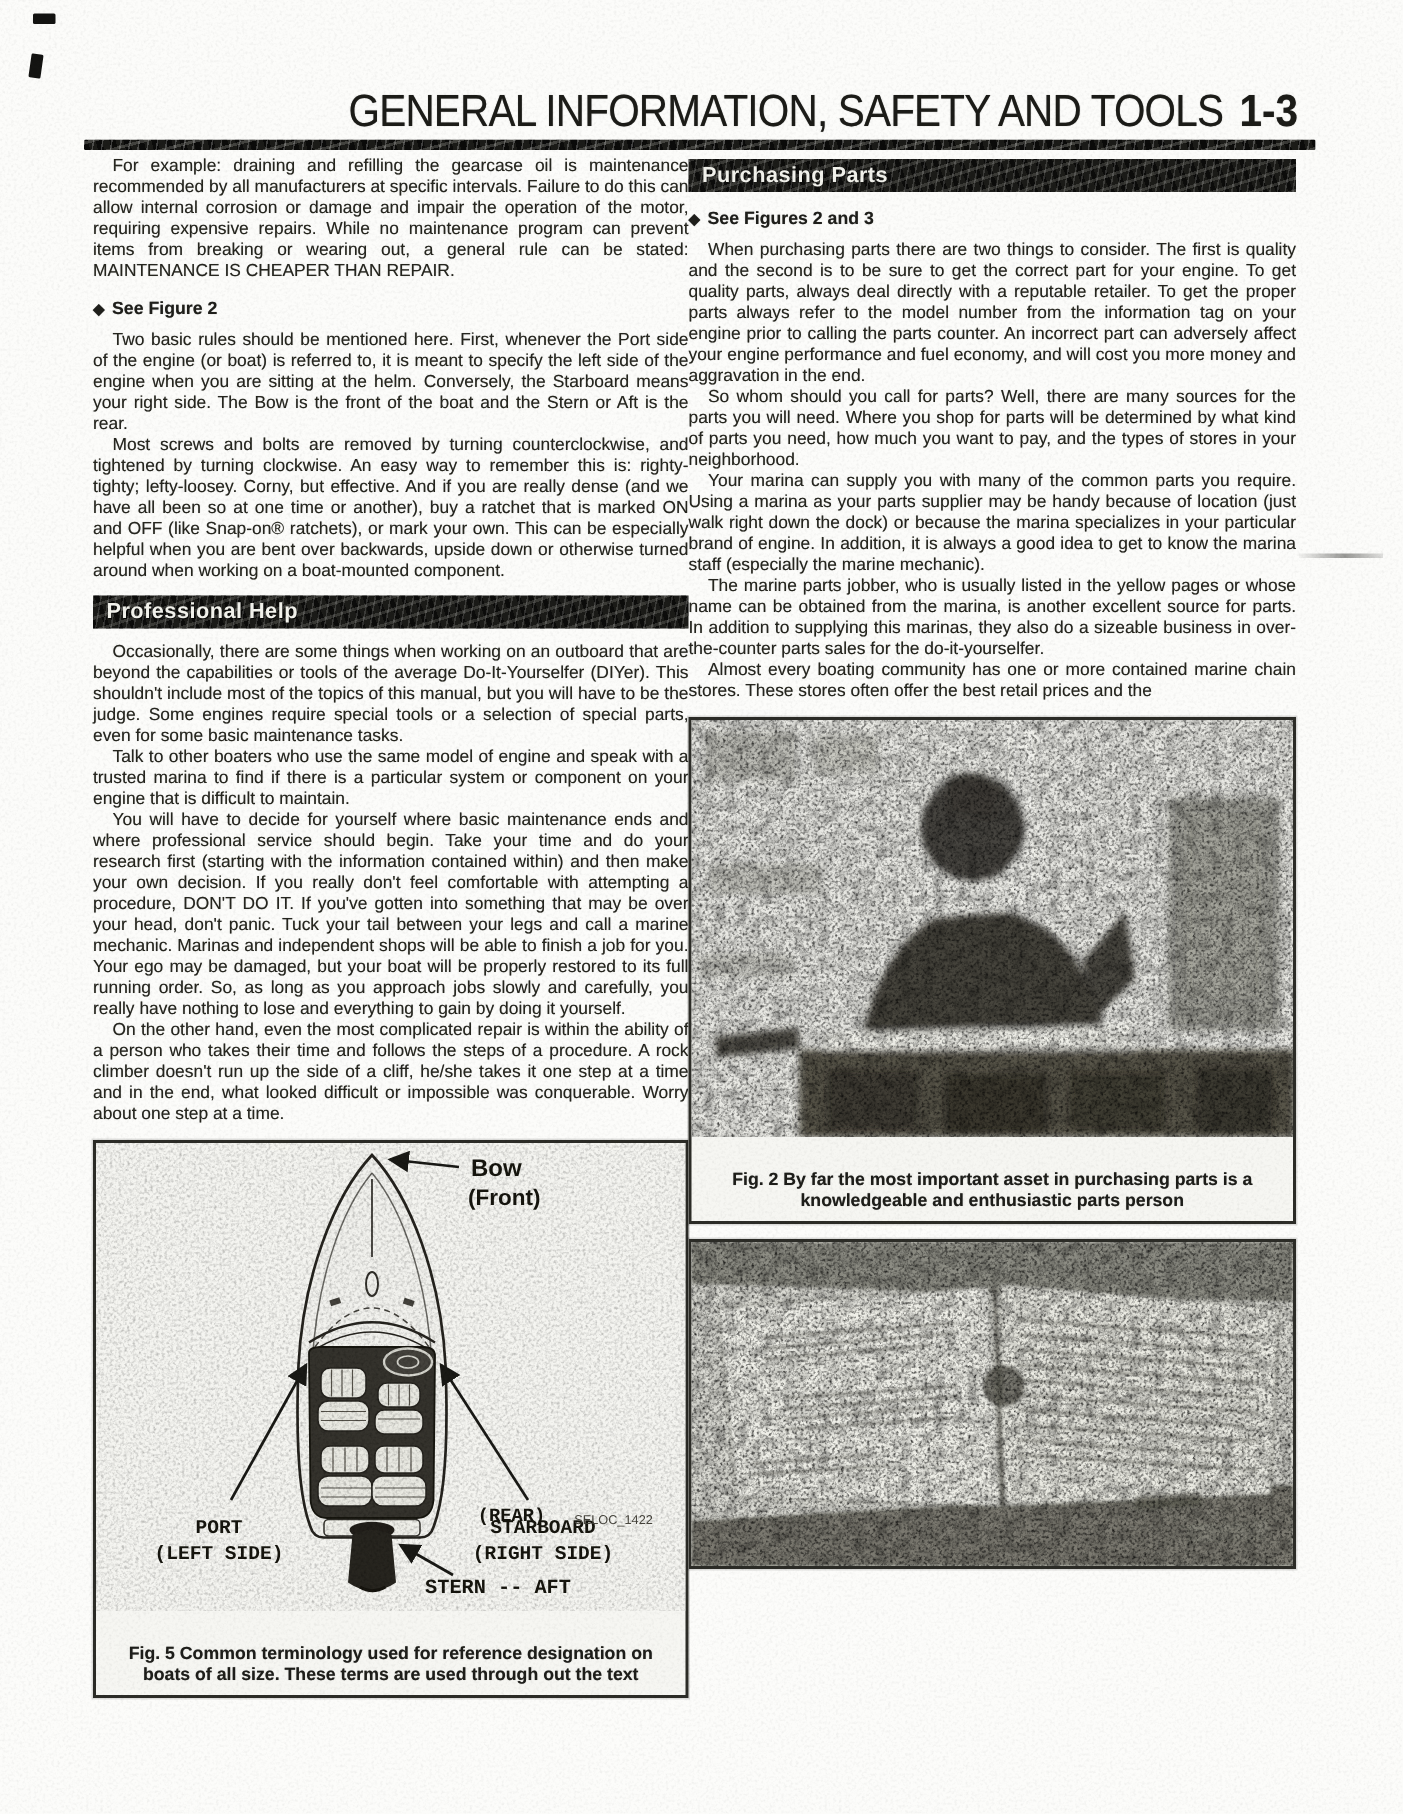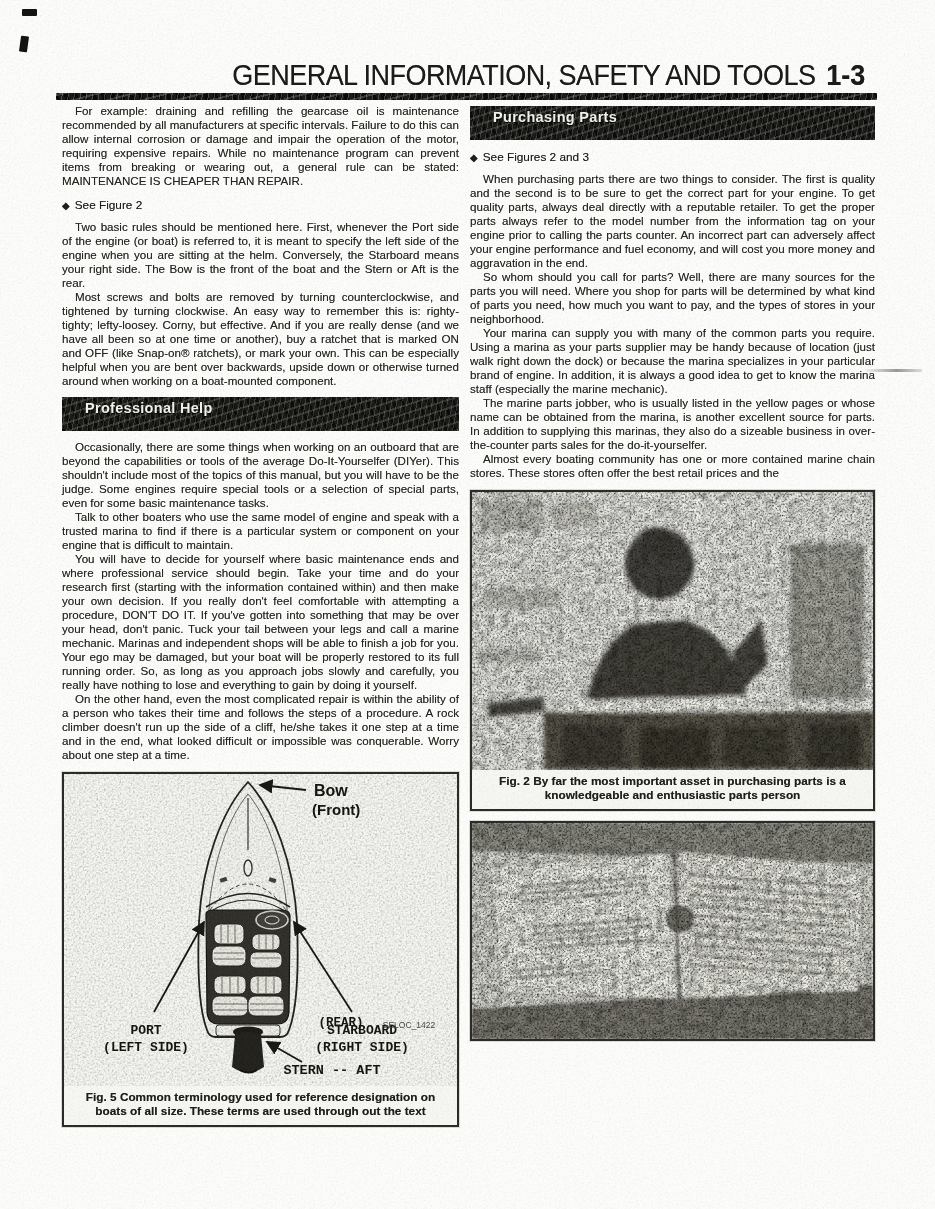"For example: draining and refilling" .columns { gap: 11px -> none }
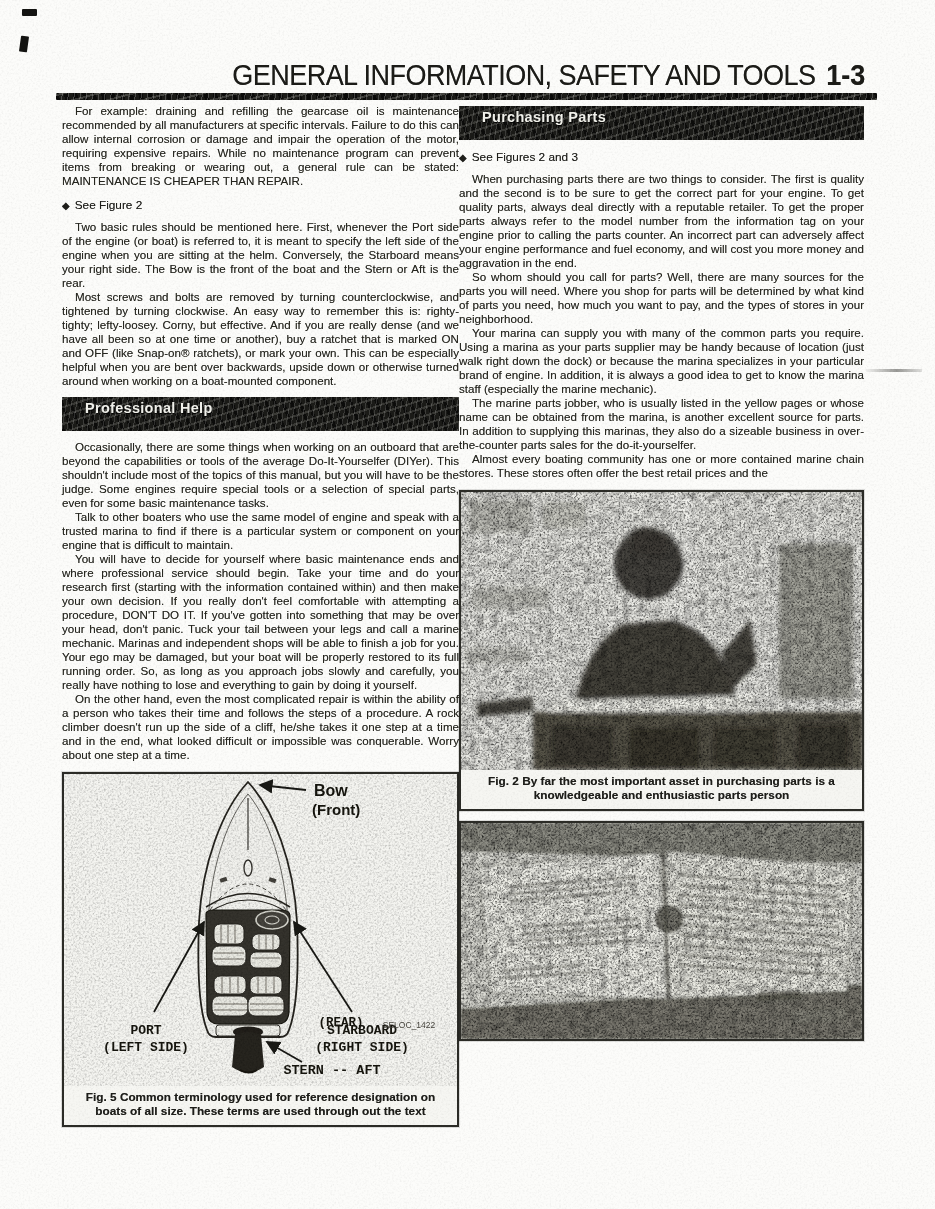"Purchasing Parts" .section-bar { height: 34px -> 22px; padding-left: 23px -> 9px }
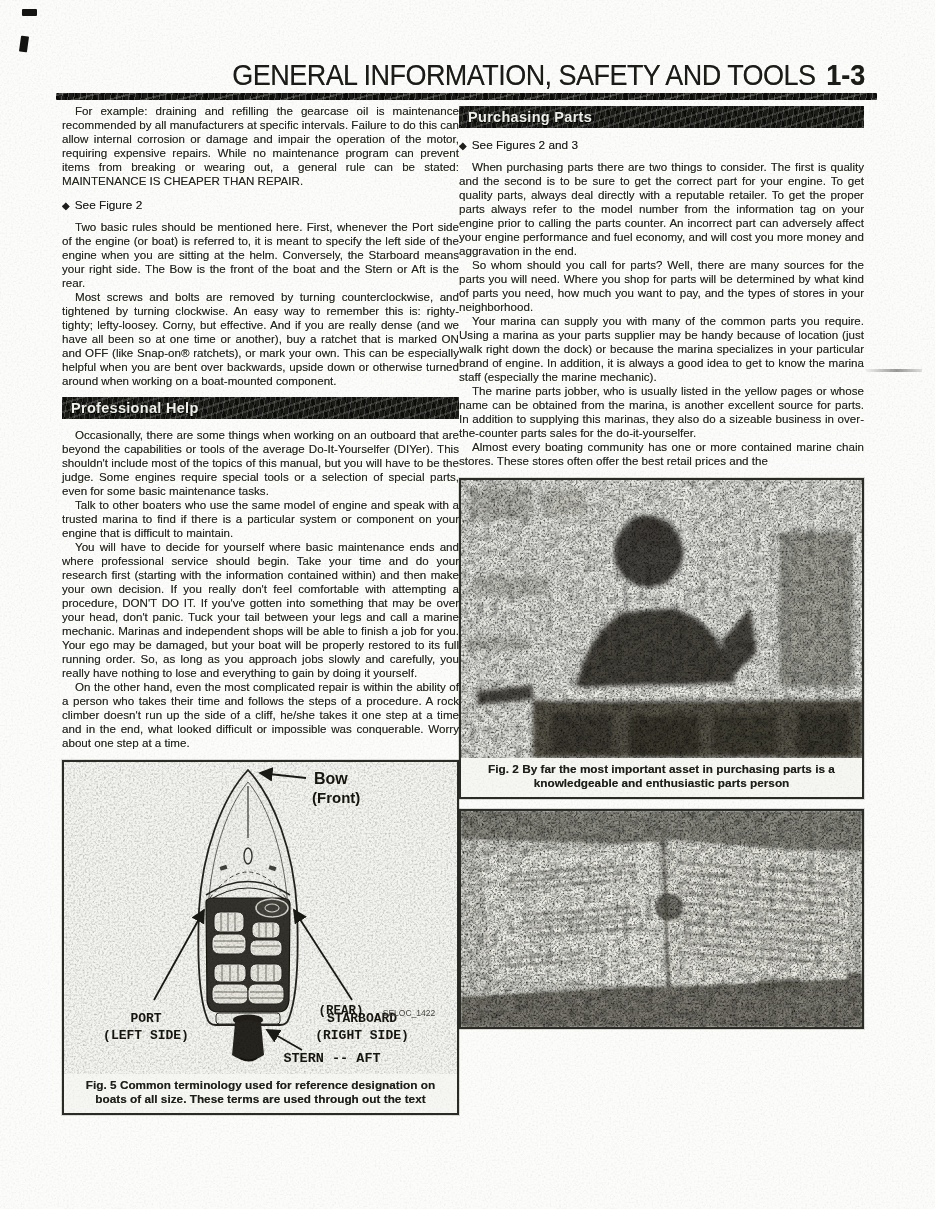"◆ See Figures 2 and" .see-line { font-weight: 400 -> 700 }
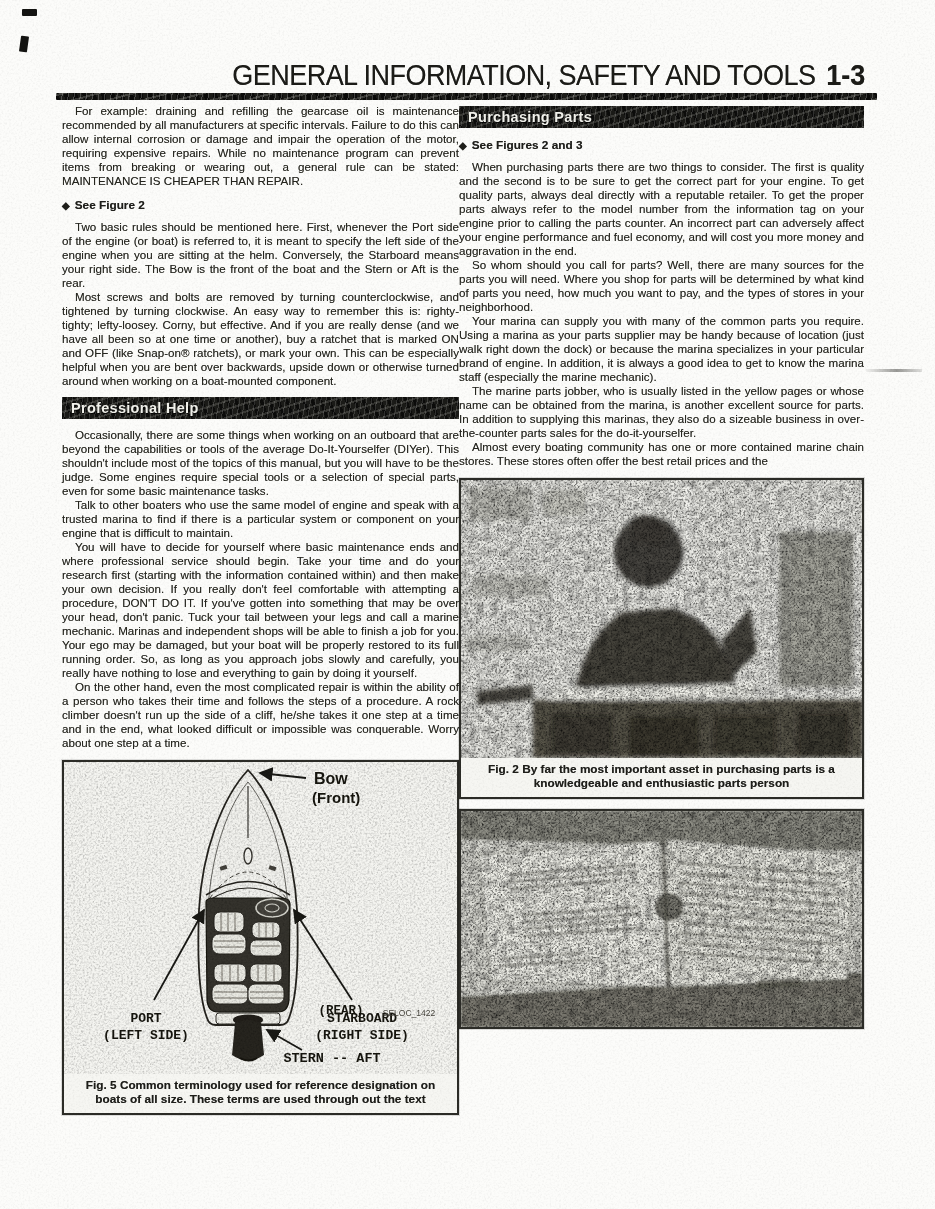"Fig. 2 By far the" .fig-caption { padding: 4px 8px 7px -> 21px 8px 7px }
